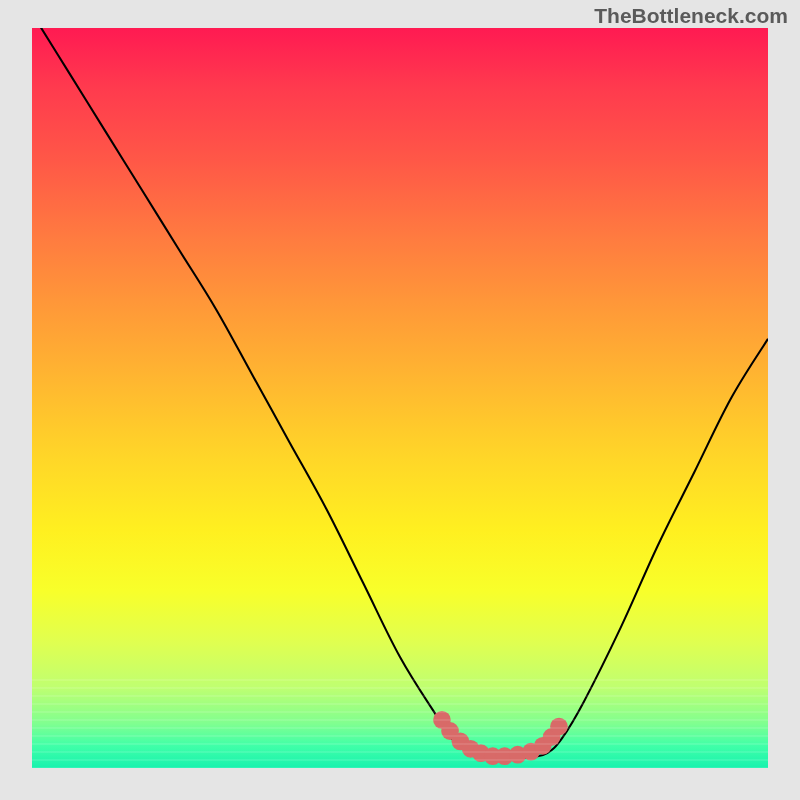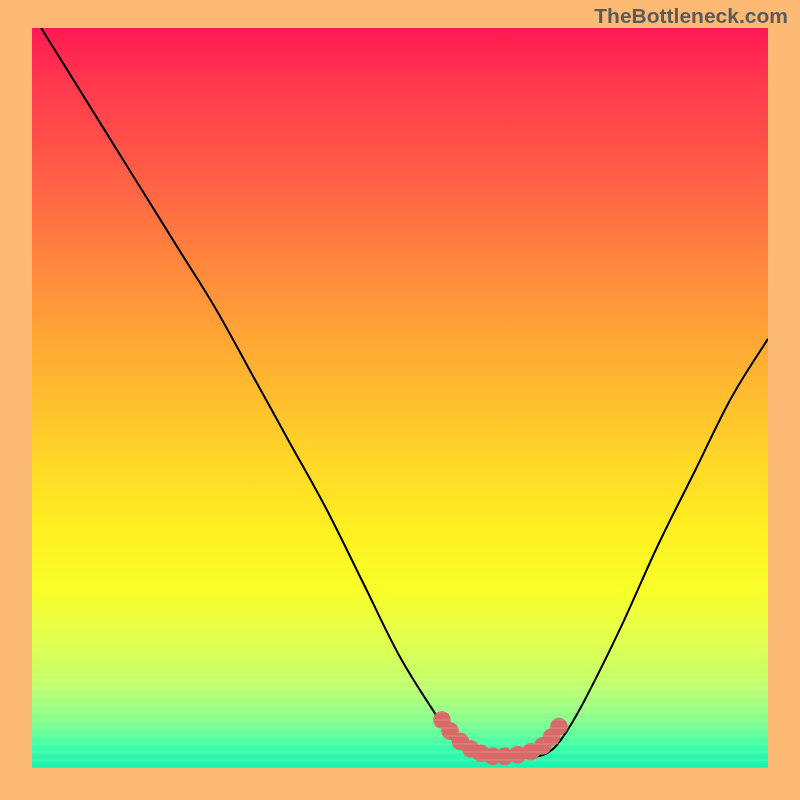"TheBottleneck.com" .container { background: #fdba74 -> #e5e5e5 }
